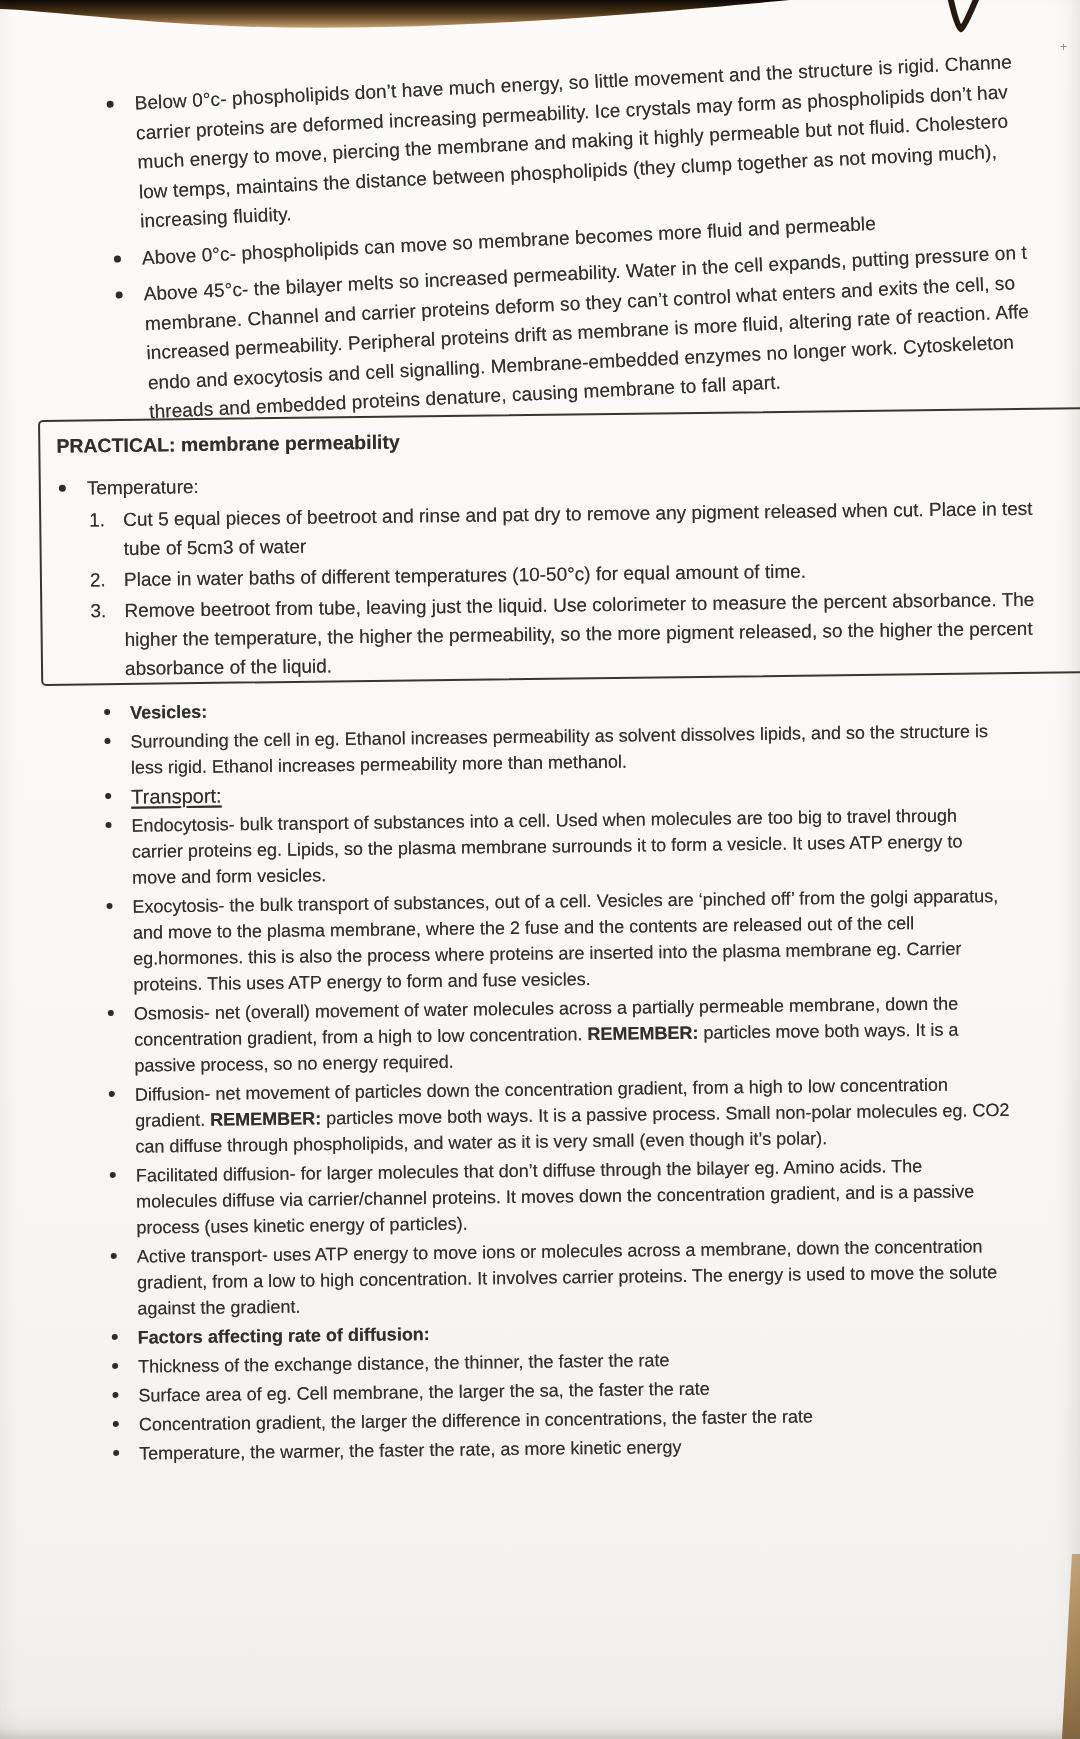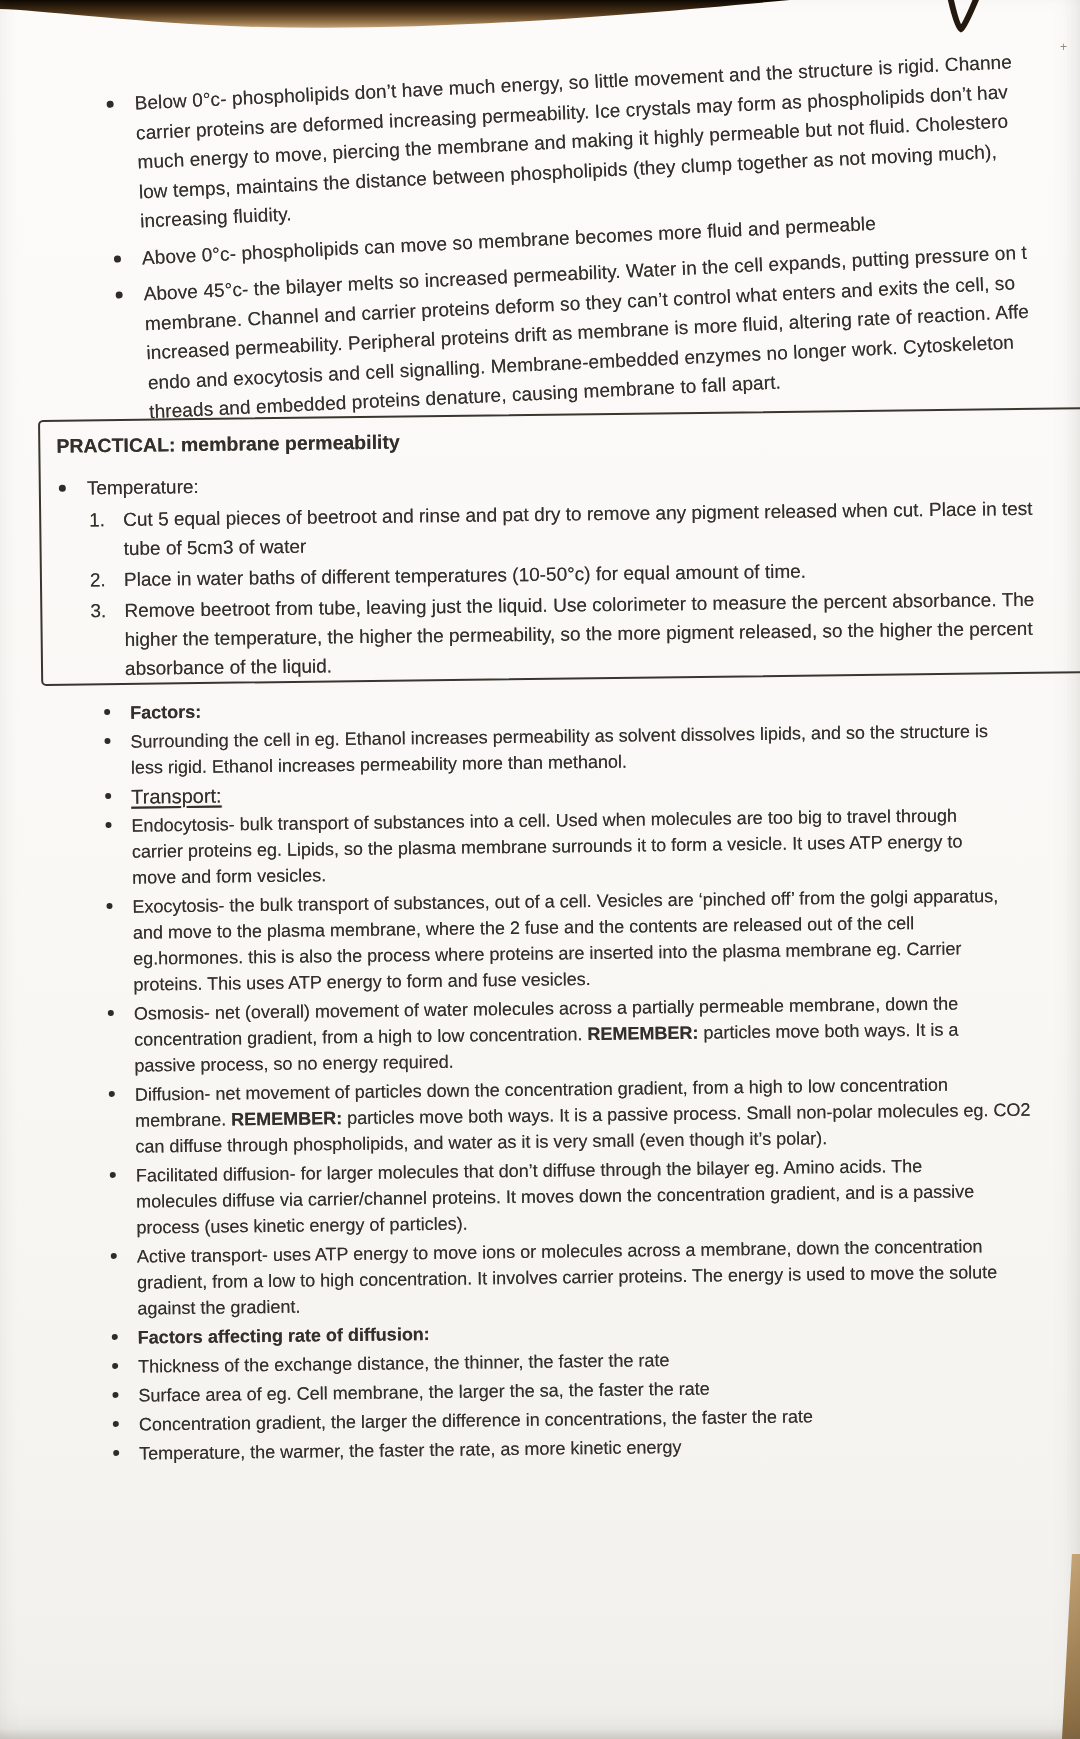"Factors:" div.tline { text: Factors -> Vesicles }
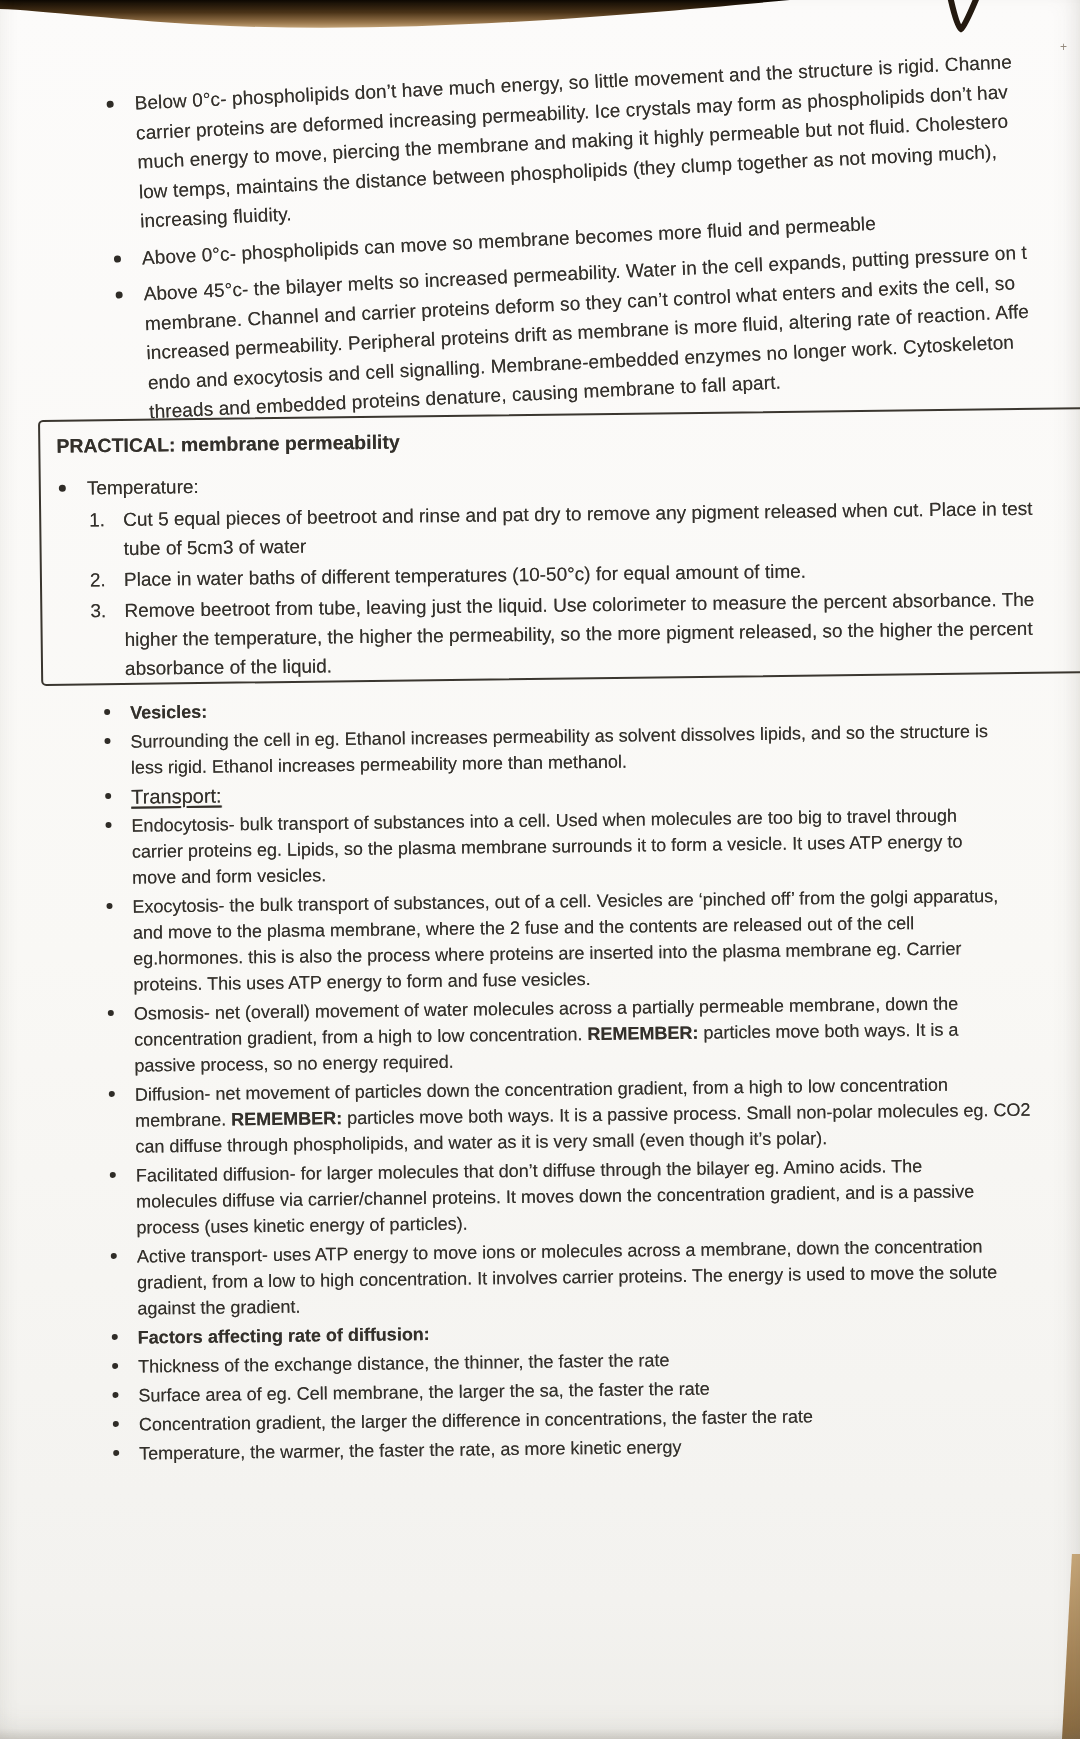"membrane." span { text: membrane -> gradient }
